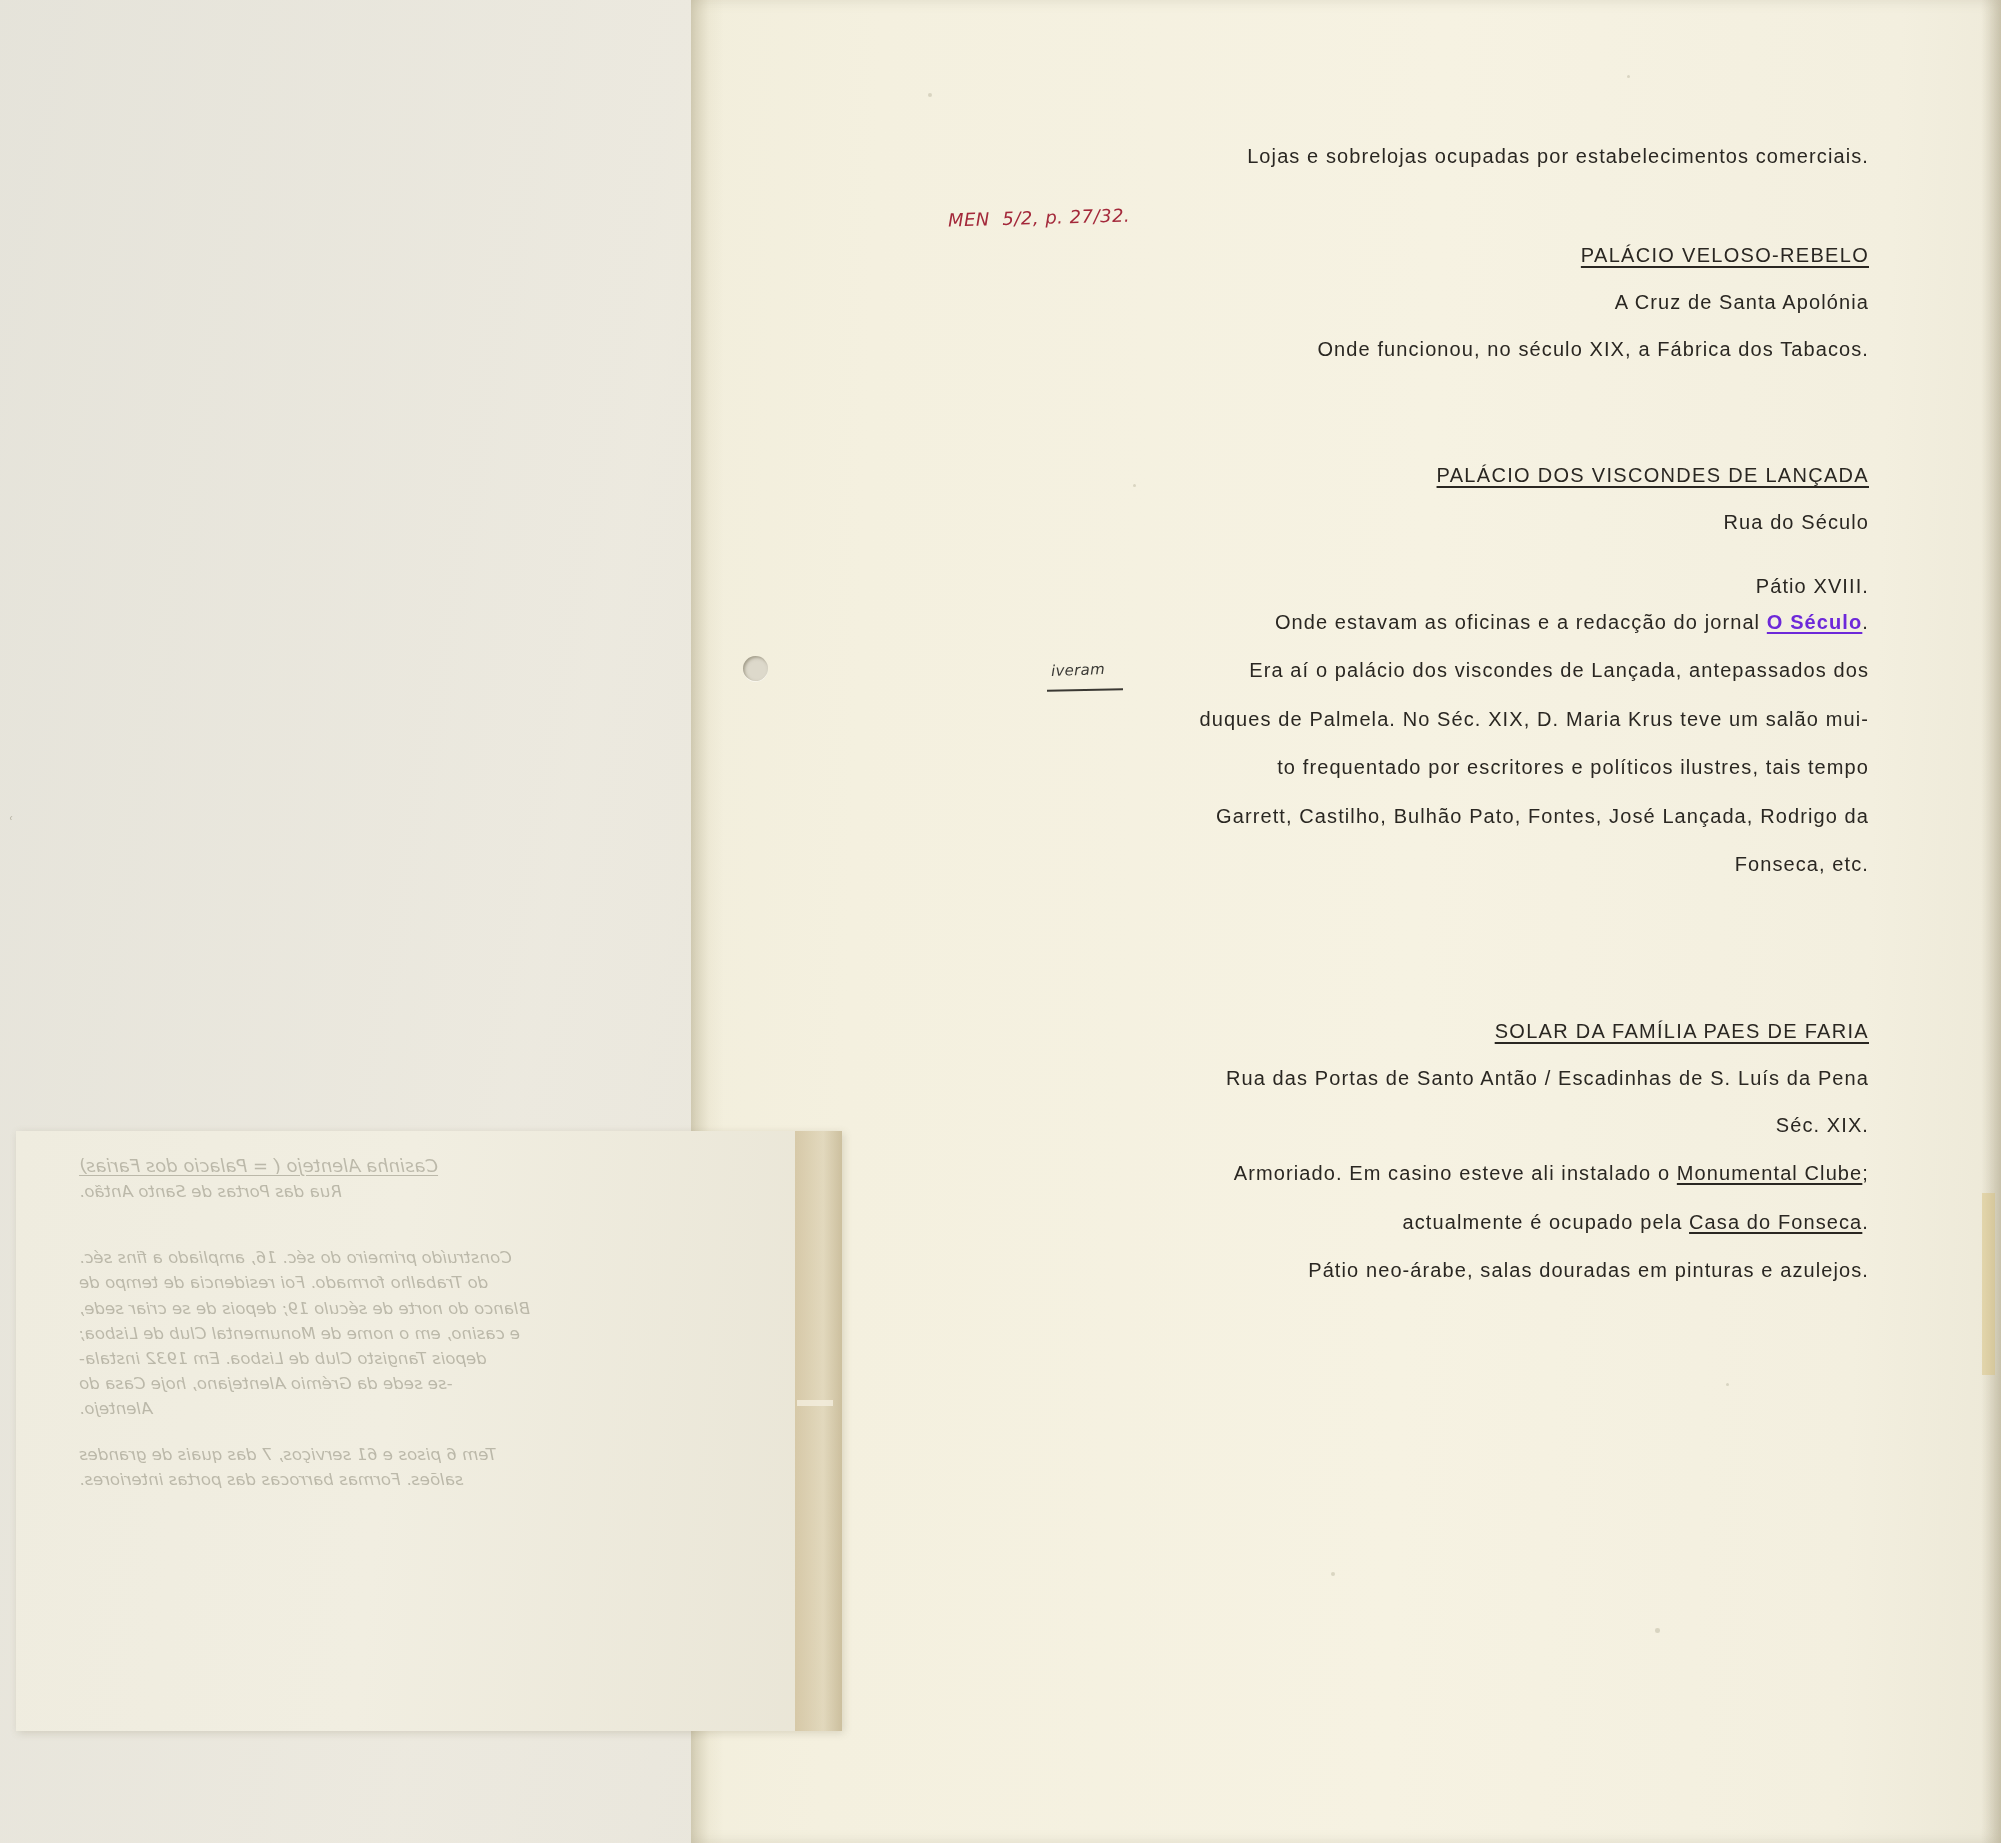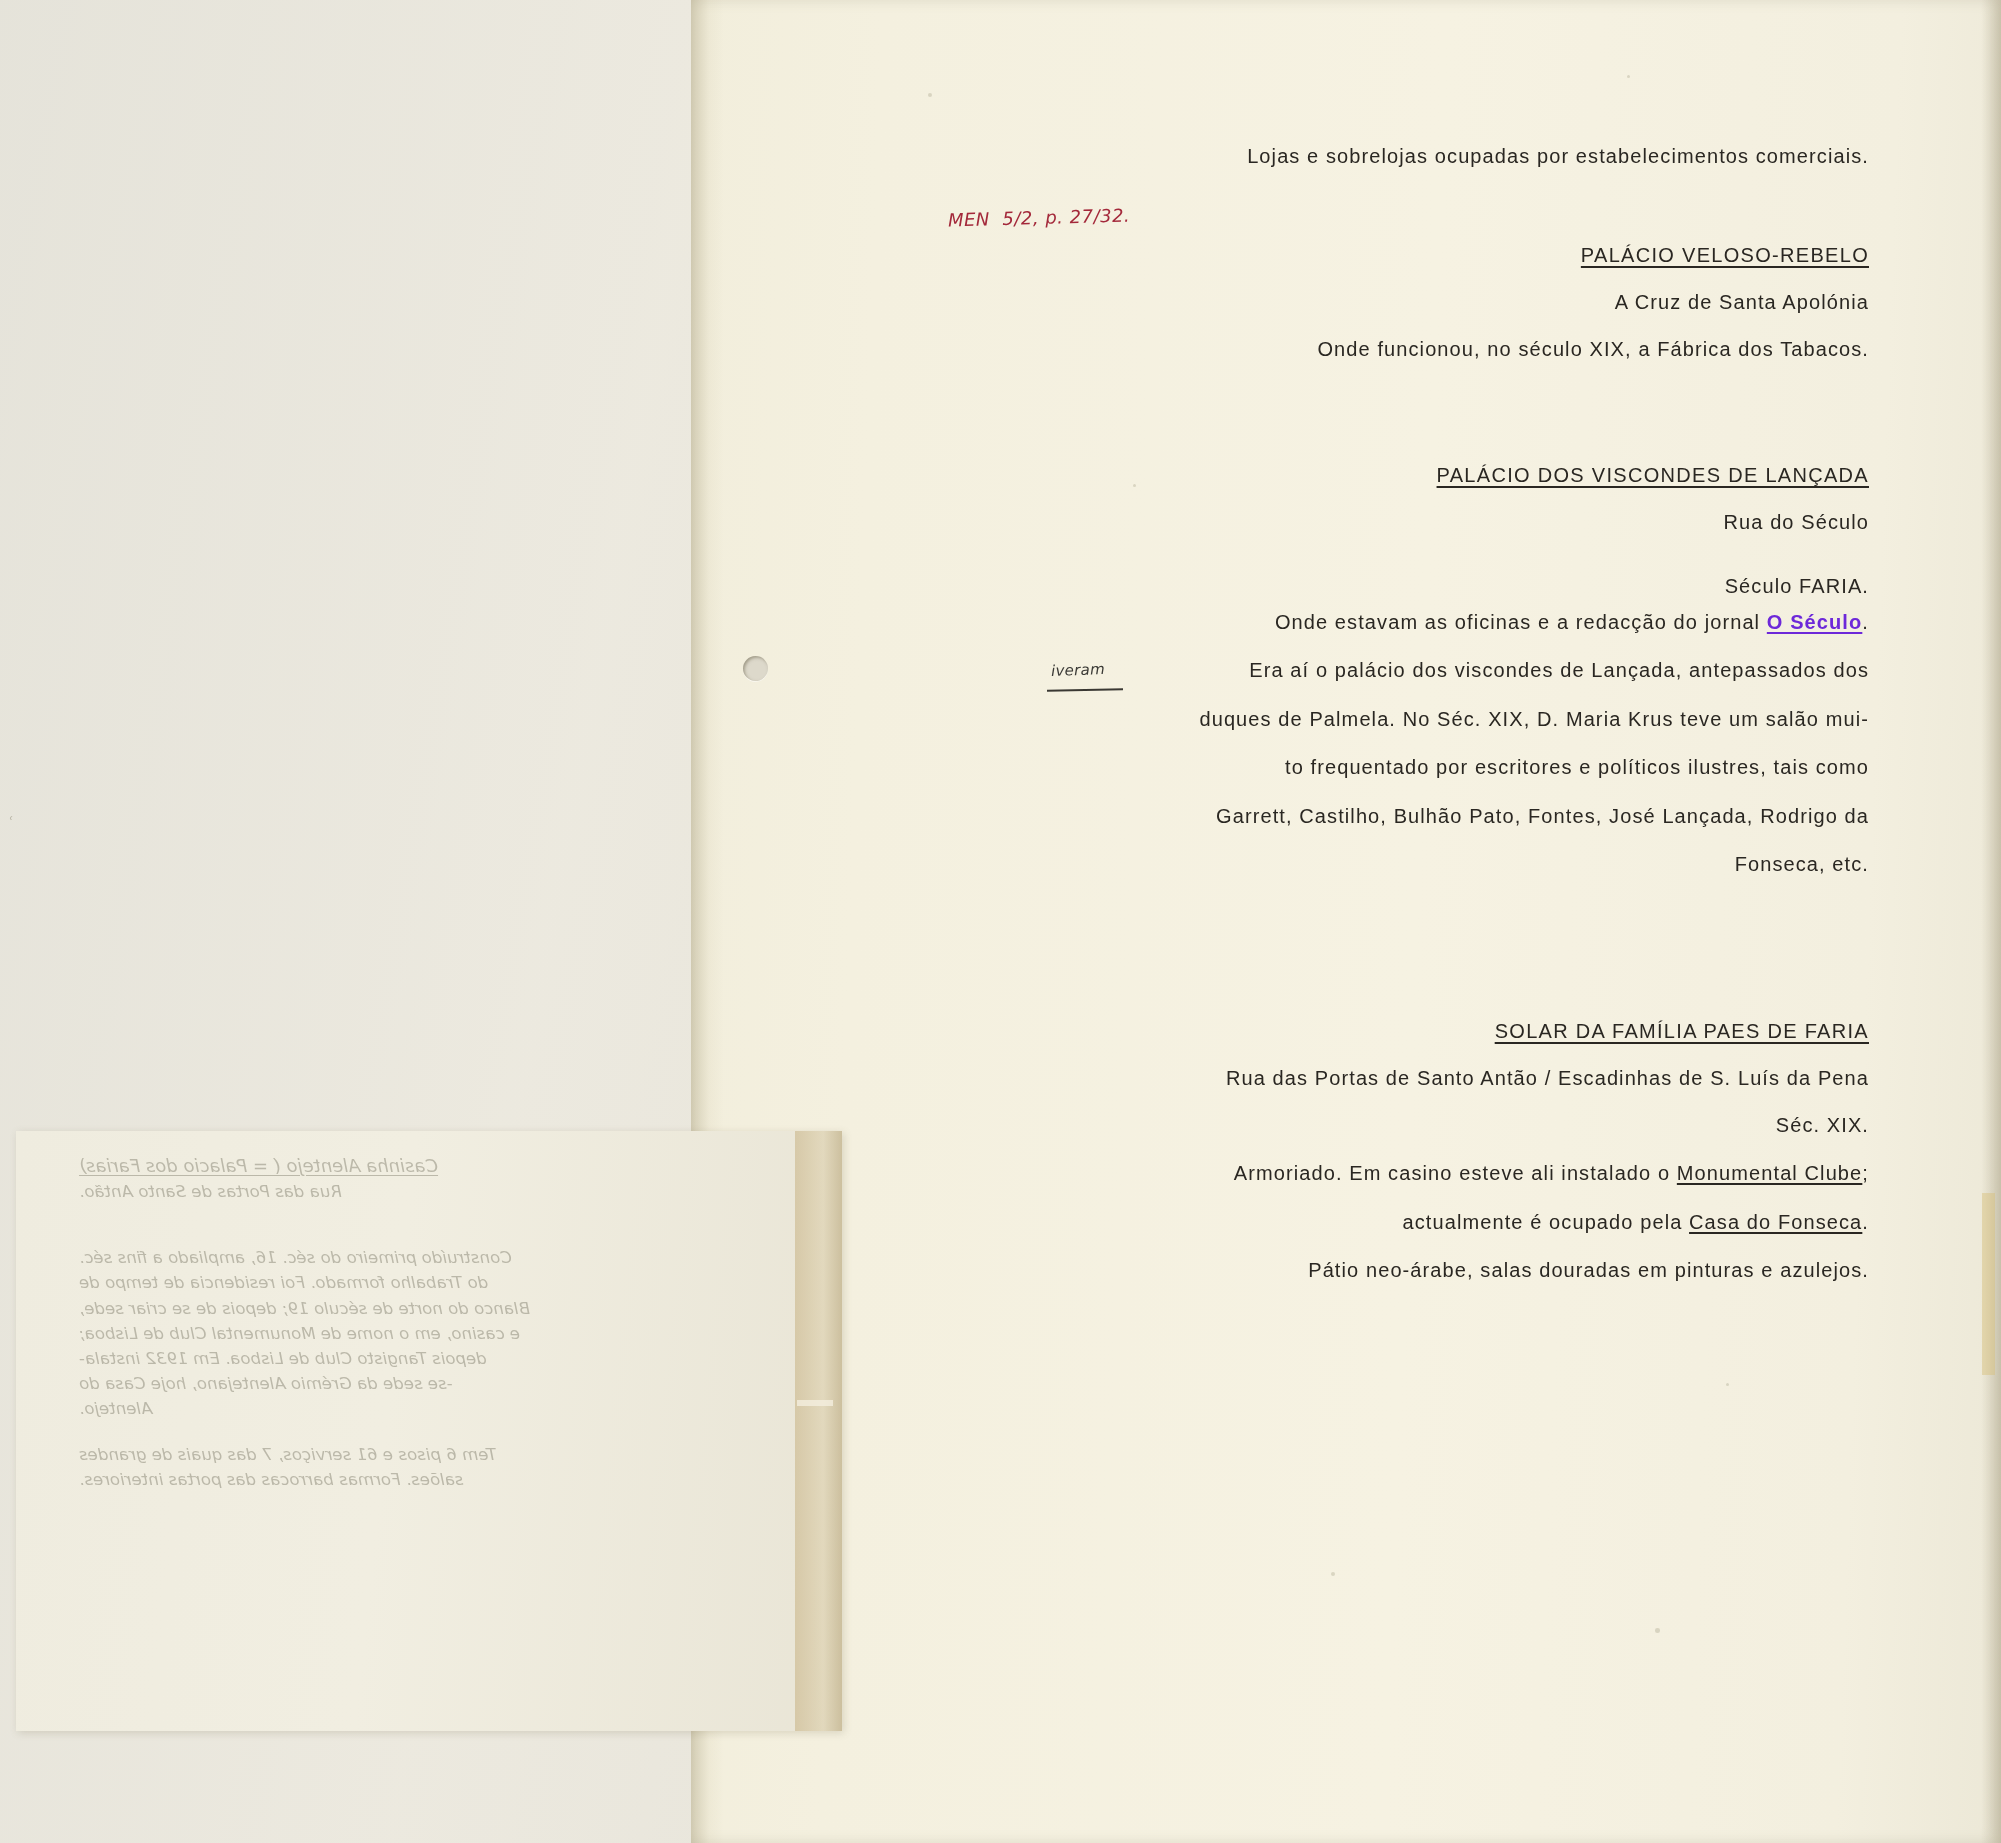"Século FARIA." div.tline { text: Século FARIA -> Pátio XVIII }
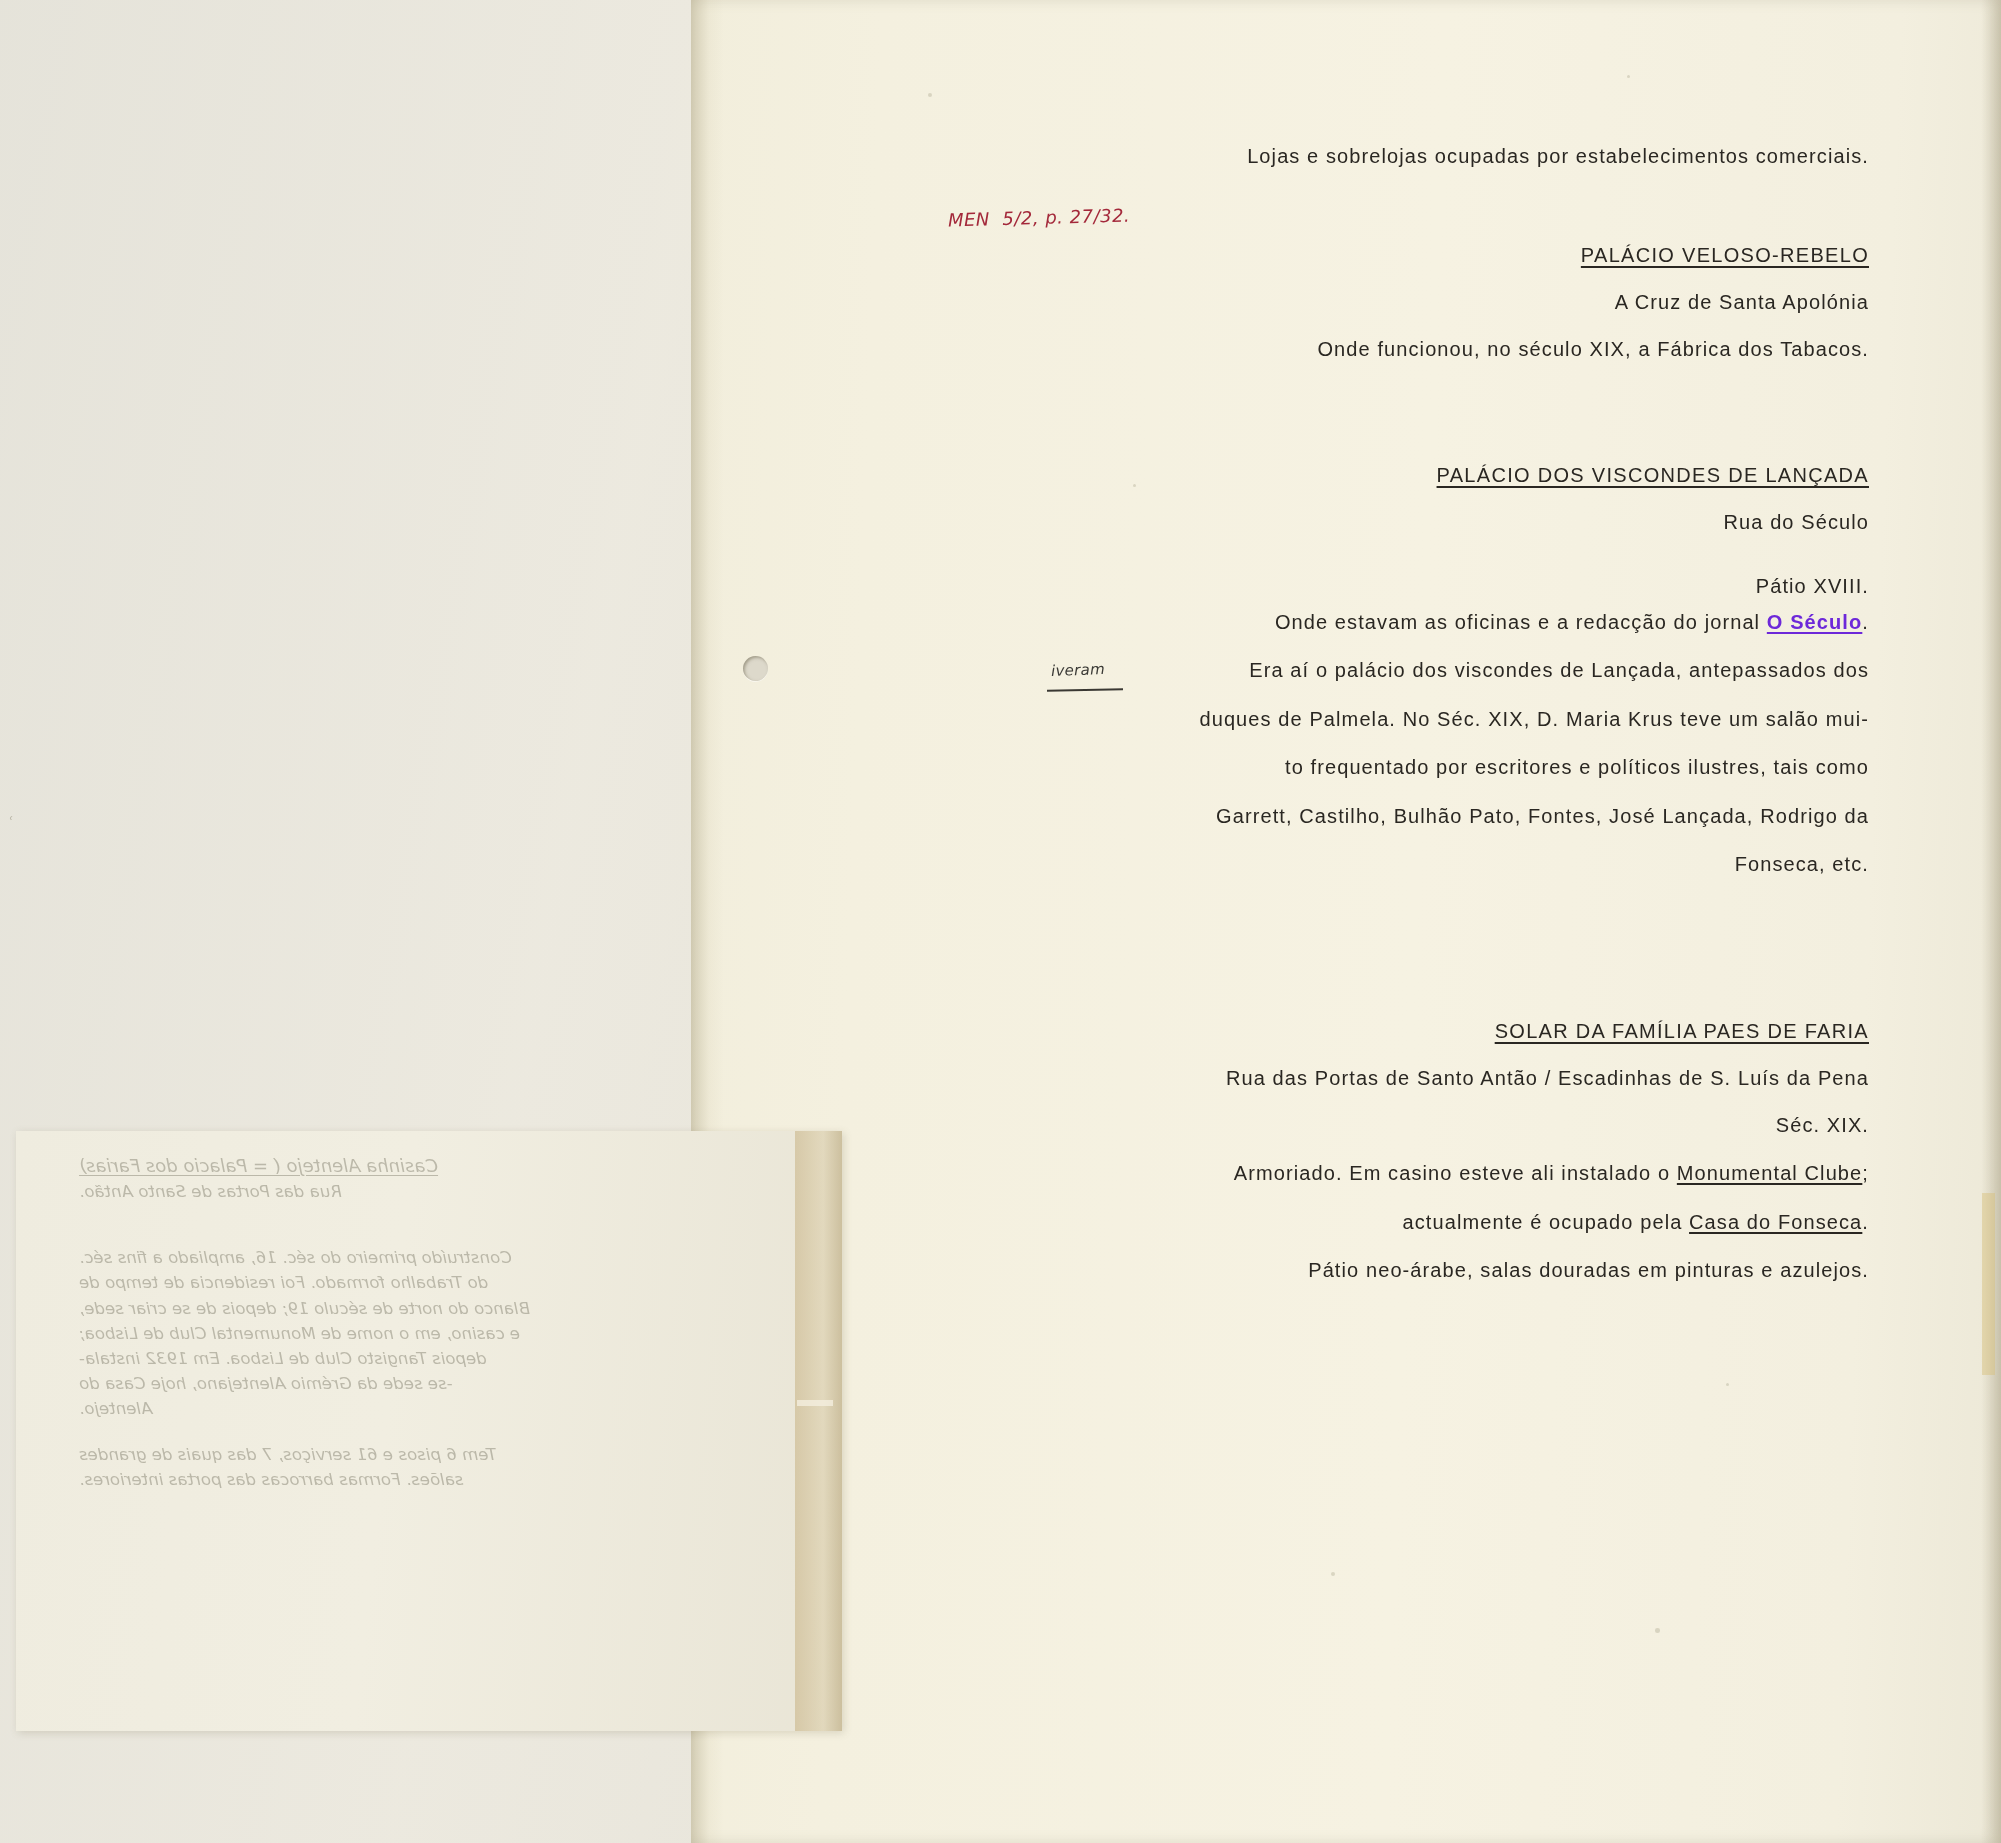"to frequentado por escritores e" div.tline { text: como -> tempo }
